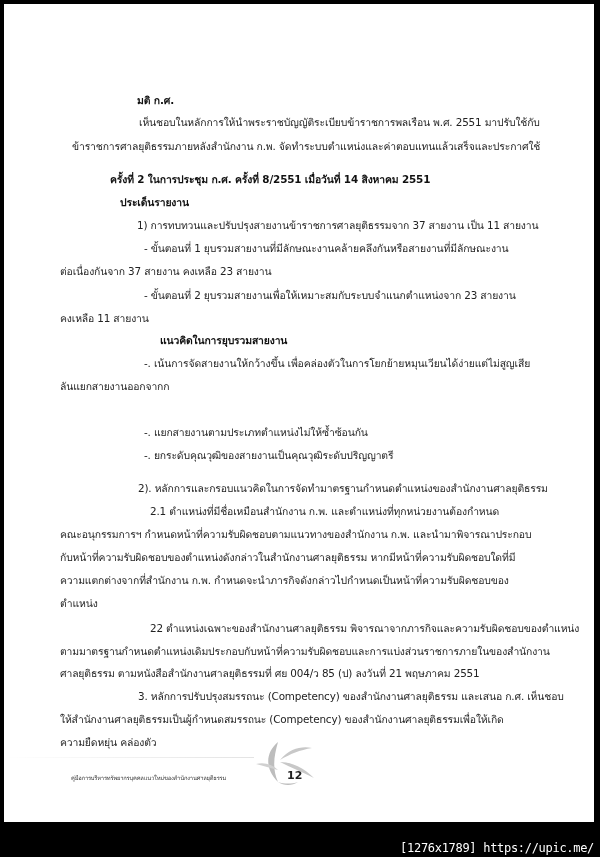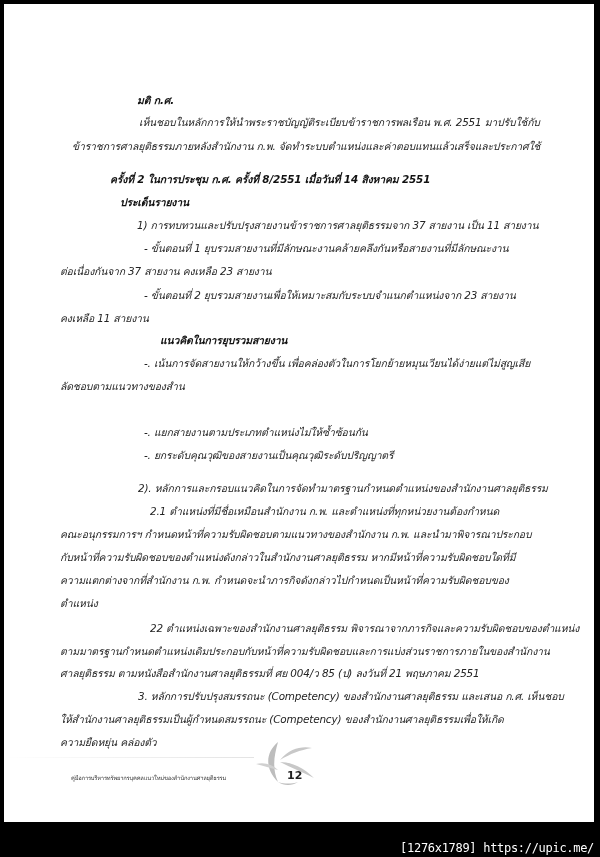"มติ ก.ศ." .text { font-style: italic -> none }
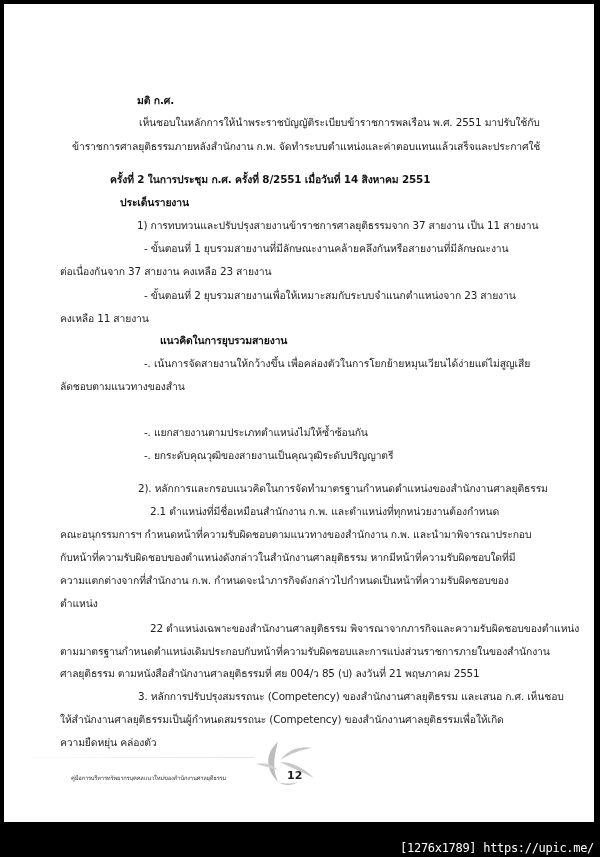"ลัดชอบตามแนวทางของสำน" div.text { text: ลัดชอบตามแนวทางของสำน -> ลันแยกสายงานออกจากก }
